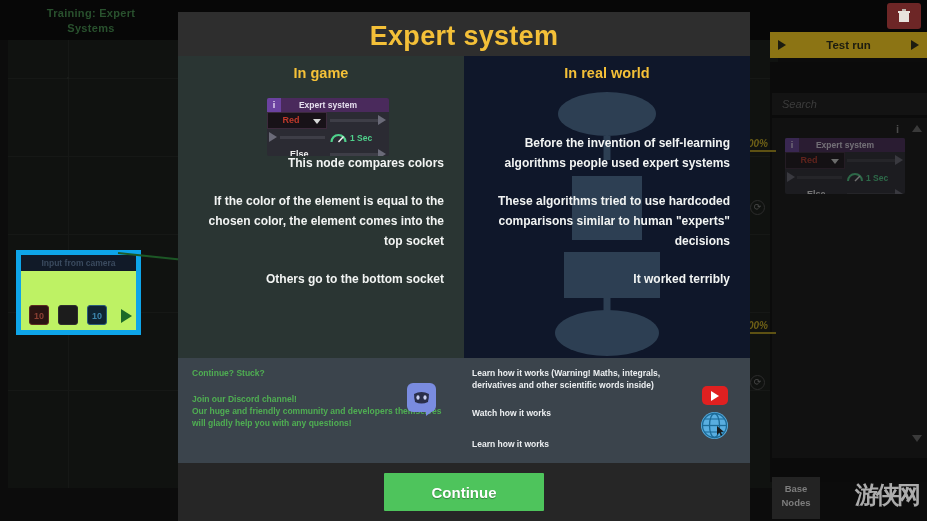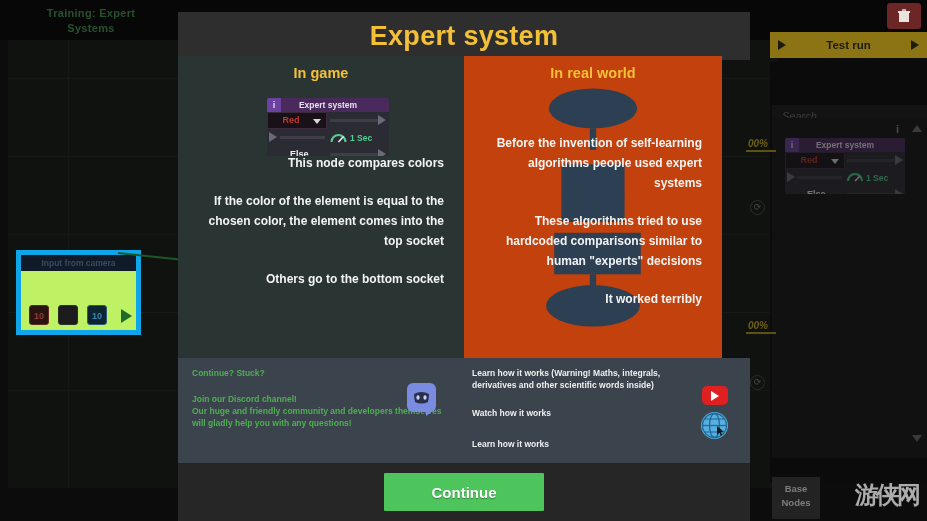"In real world" .panel-right { background: #c2410c -> #0f172a; width: 258px -> 286px }
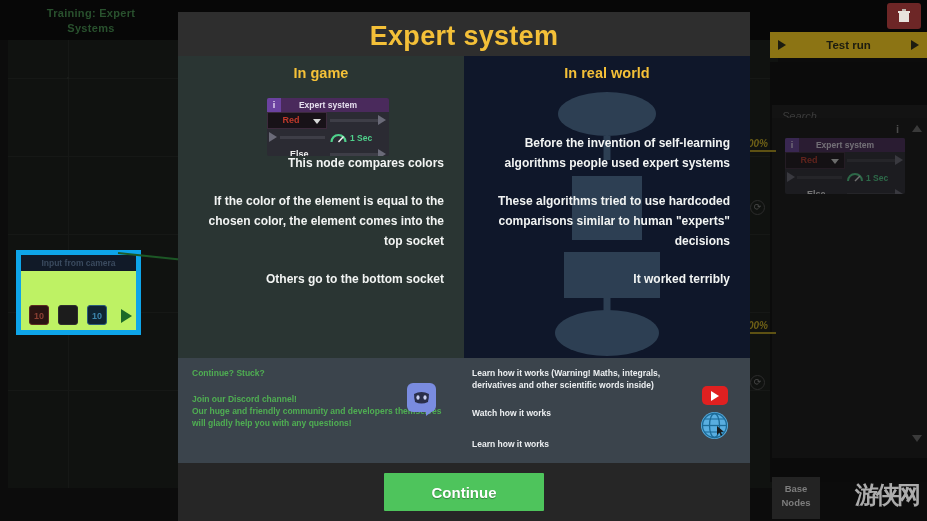"Search" .rs-search { top: 105px -> 93px }
